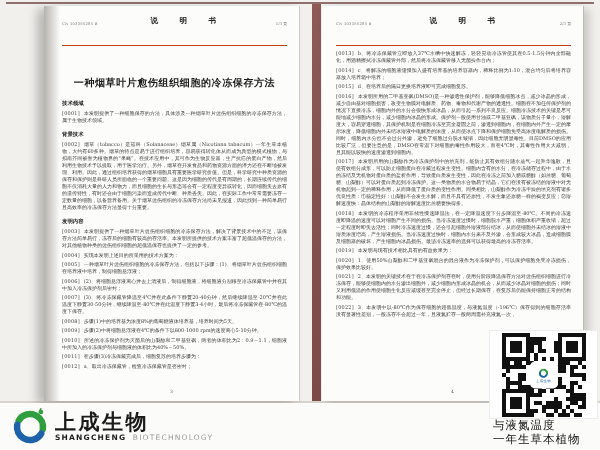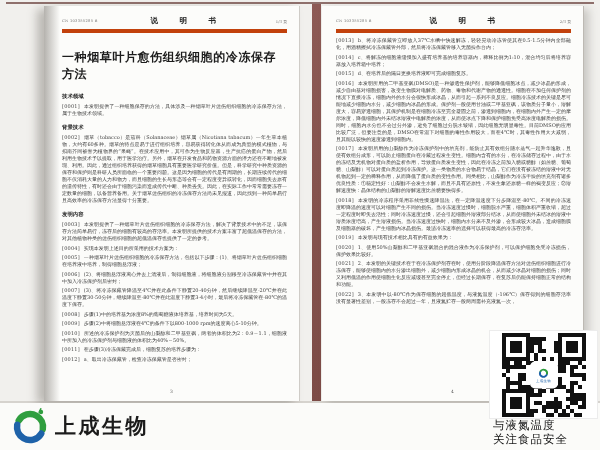"说 明 书" .pg-header { align-items: center -> flex-end; border-bottom: 4px solid #c2410c -> 1px solid #c2410c; padding-bottom: 3px -> 19px }
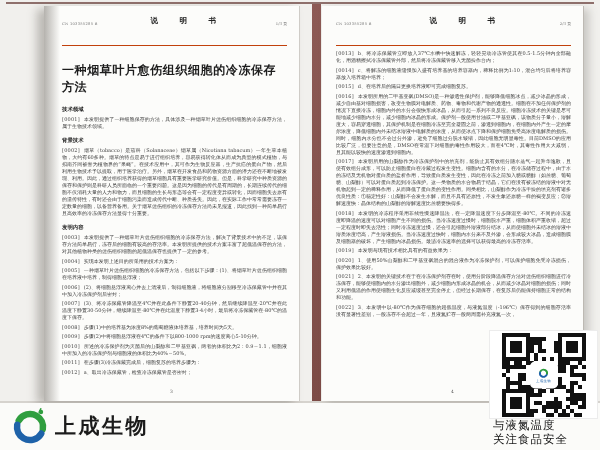"一种烟草叶片愈伤组织细胞的冷冻保存方法" .doc-title { font-size: 12px -> 10px; margin: 16px 0 10px 0 -> 30px 0 10px 0; text-align: none -> center }
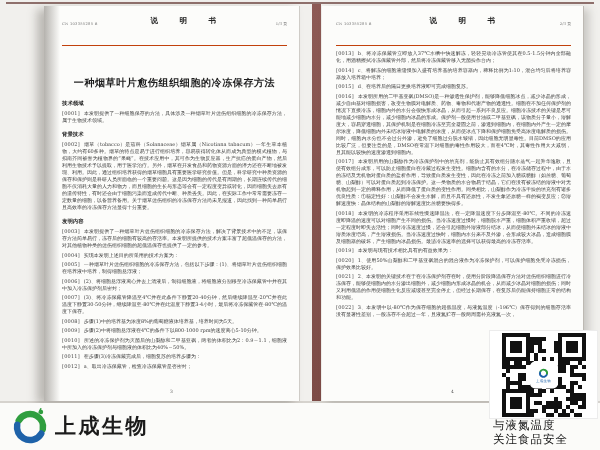"SHANGCHENG BIOTECHNOLOGY" div.brand-en { html: none -> <div> <span>SHANGCHENG</span> <span>BIOTECHNOLOGY</span> </div> }
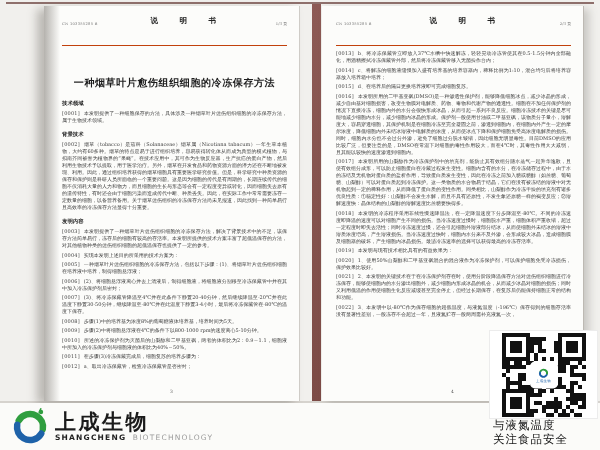"关注食品安全" div { text: 关注食品安全 -> 一年生草本植物 }
